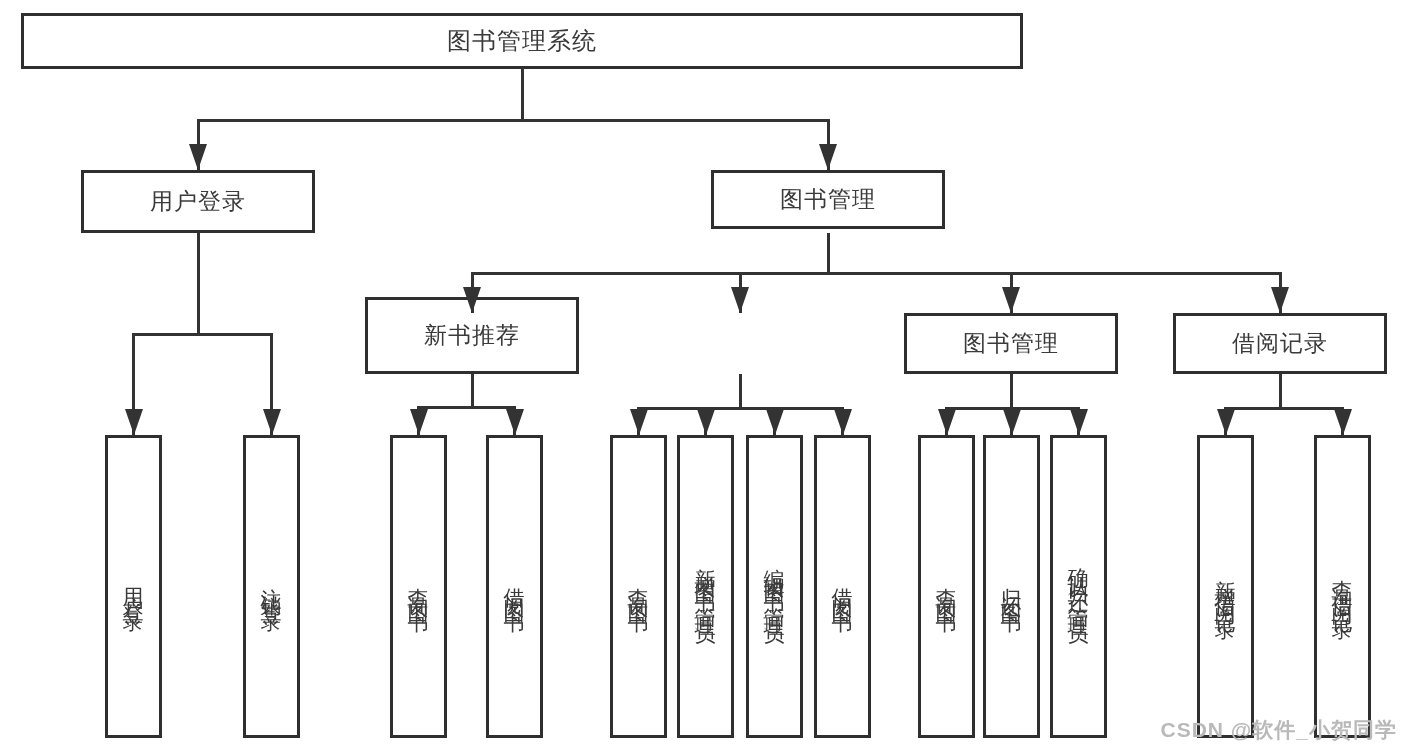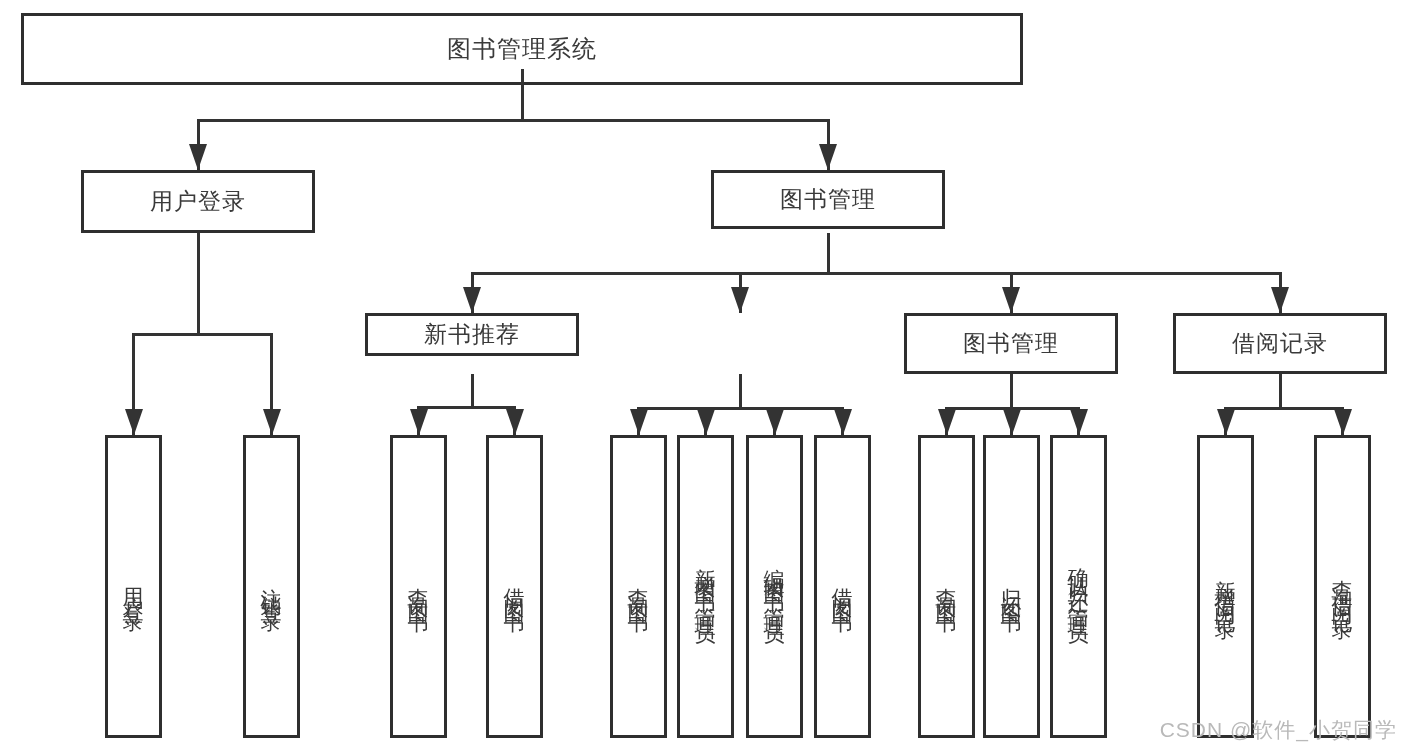"图书管理系统" div.box { height: 72px -> 56px }
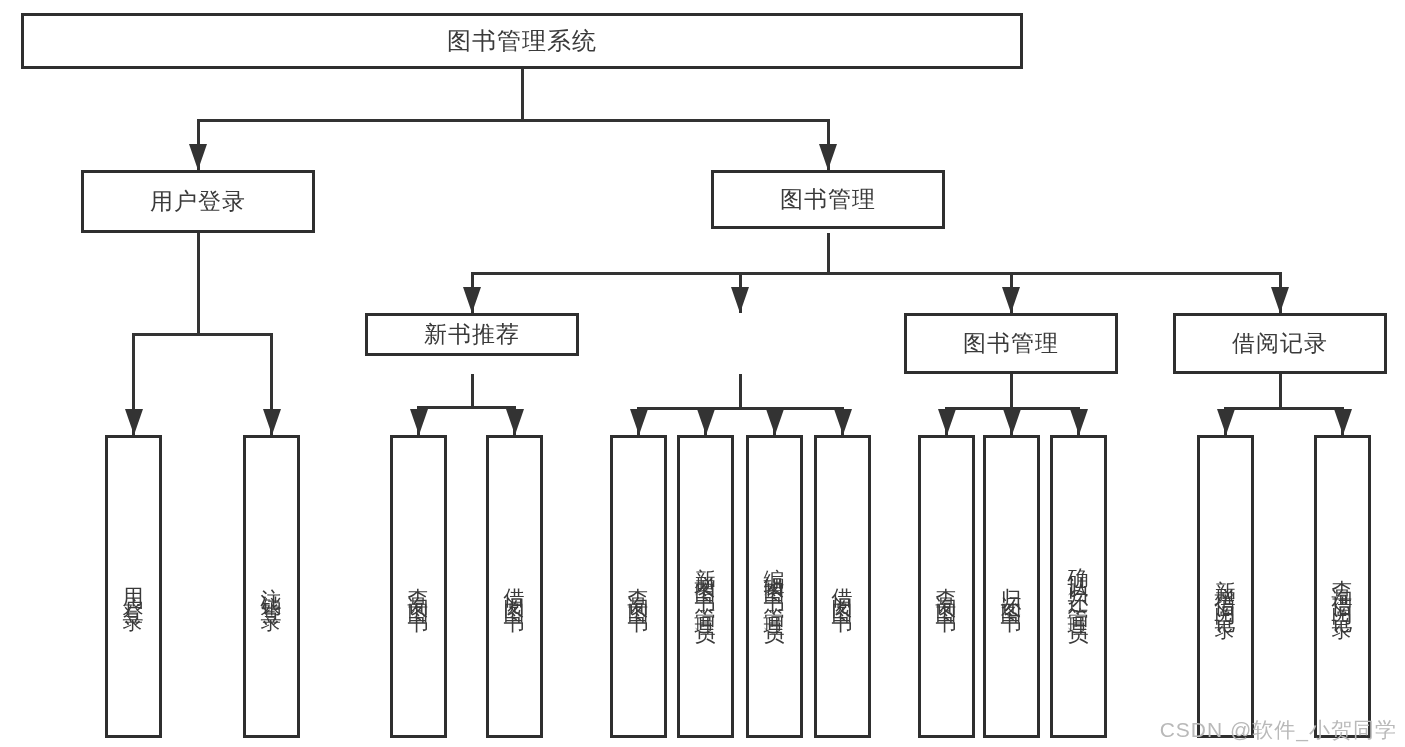"新书推荐" div.box { height: 43px -> 77px; top: 313px -> 297px }
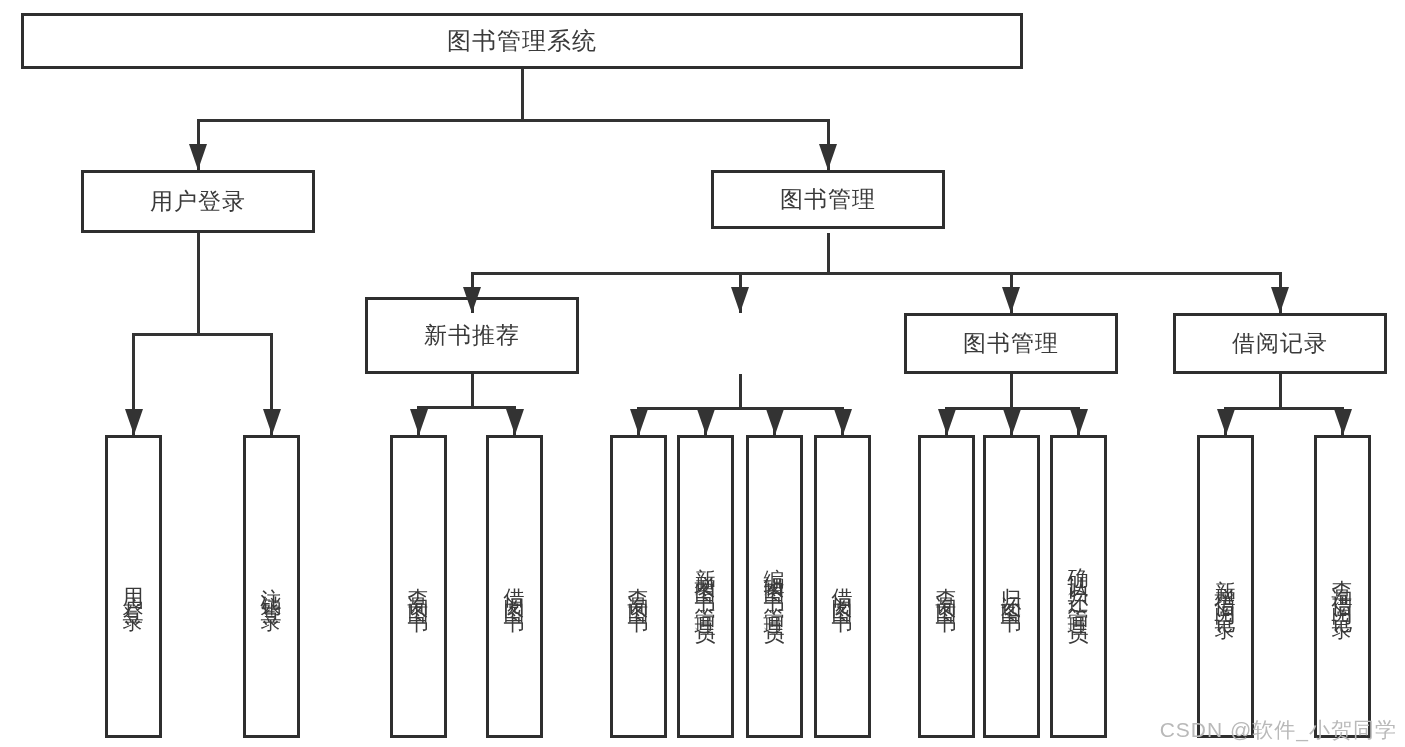"CSDN @软件_小贺同学" .watermark { font-weight: none -> bold }
